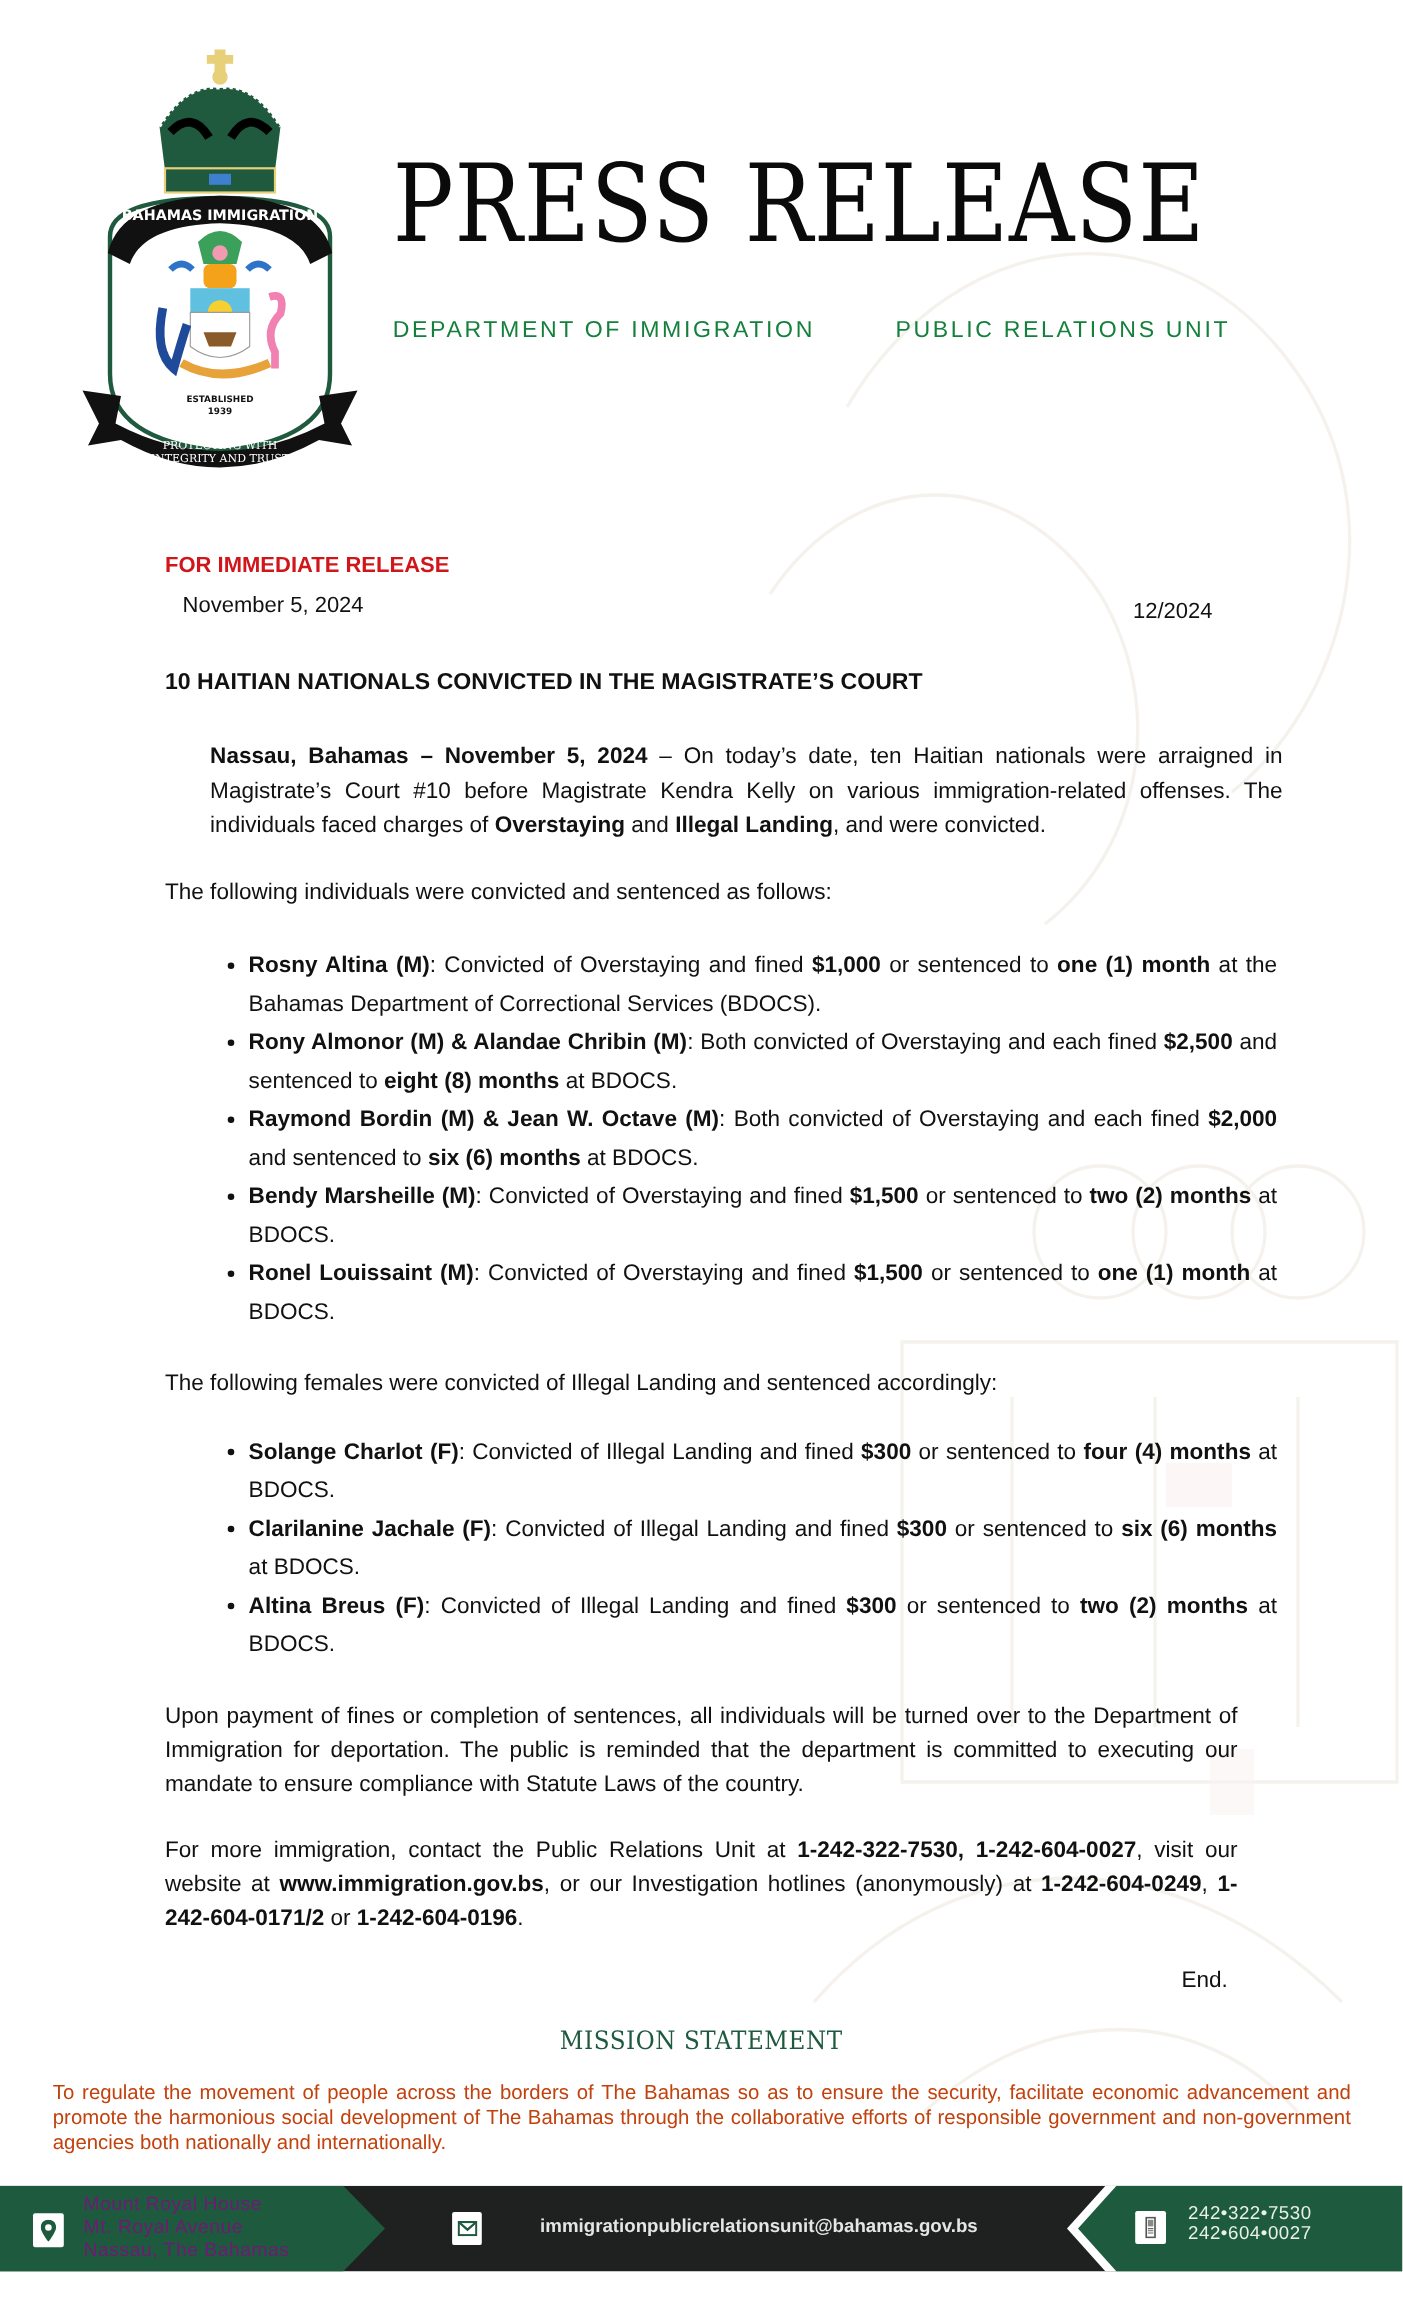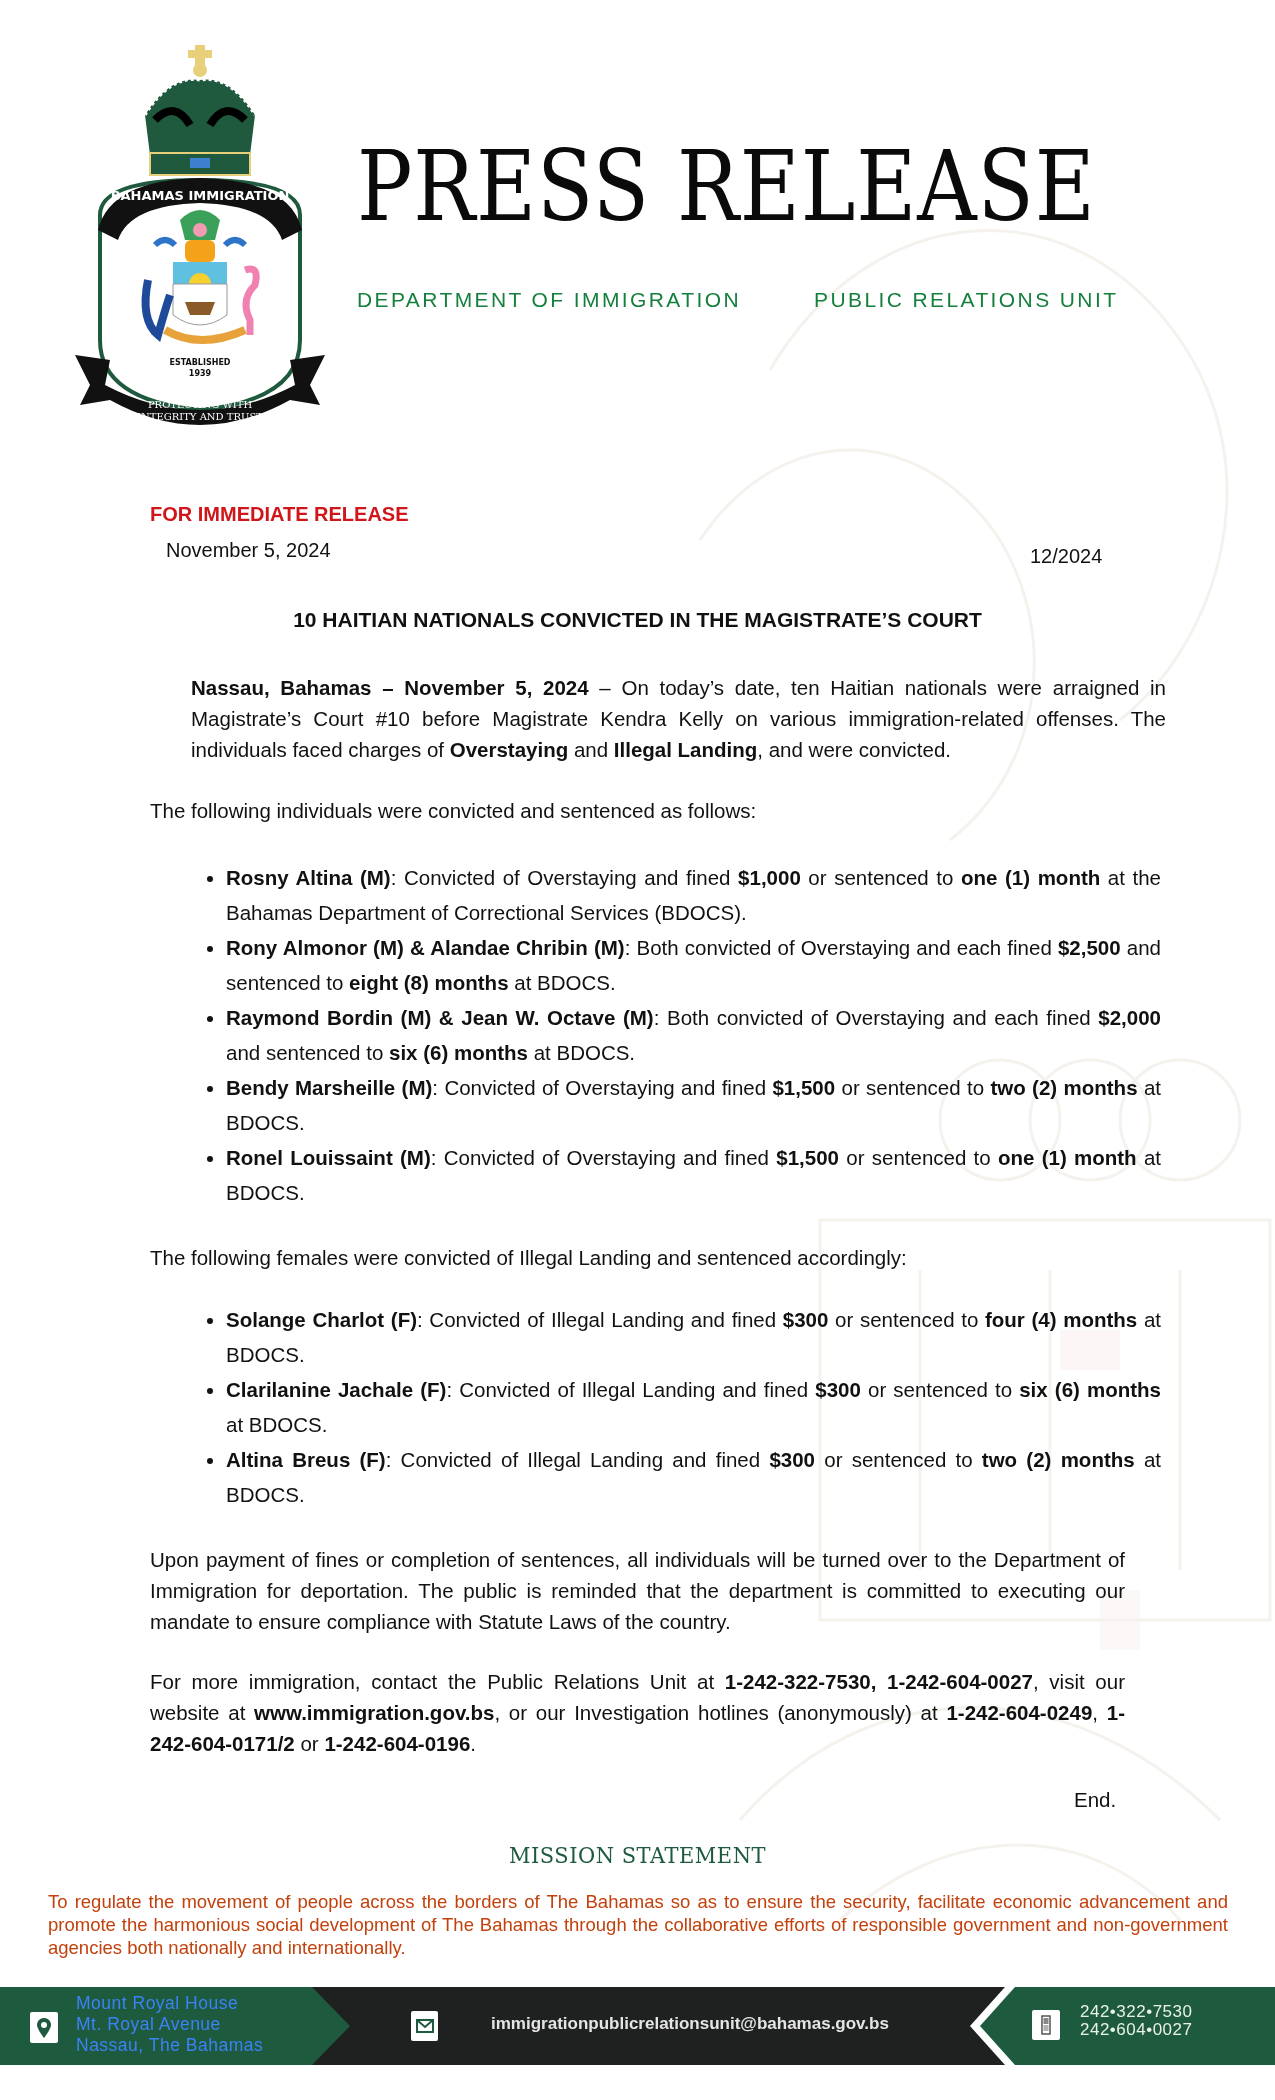"10 HAITIAN NATIONALS CONVICTED IN" .headline { text-align: center -> left }
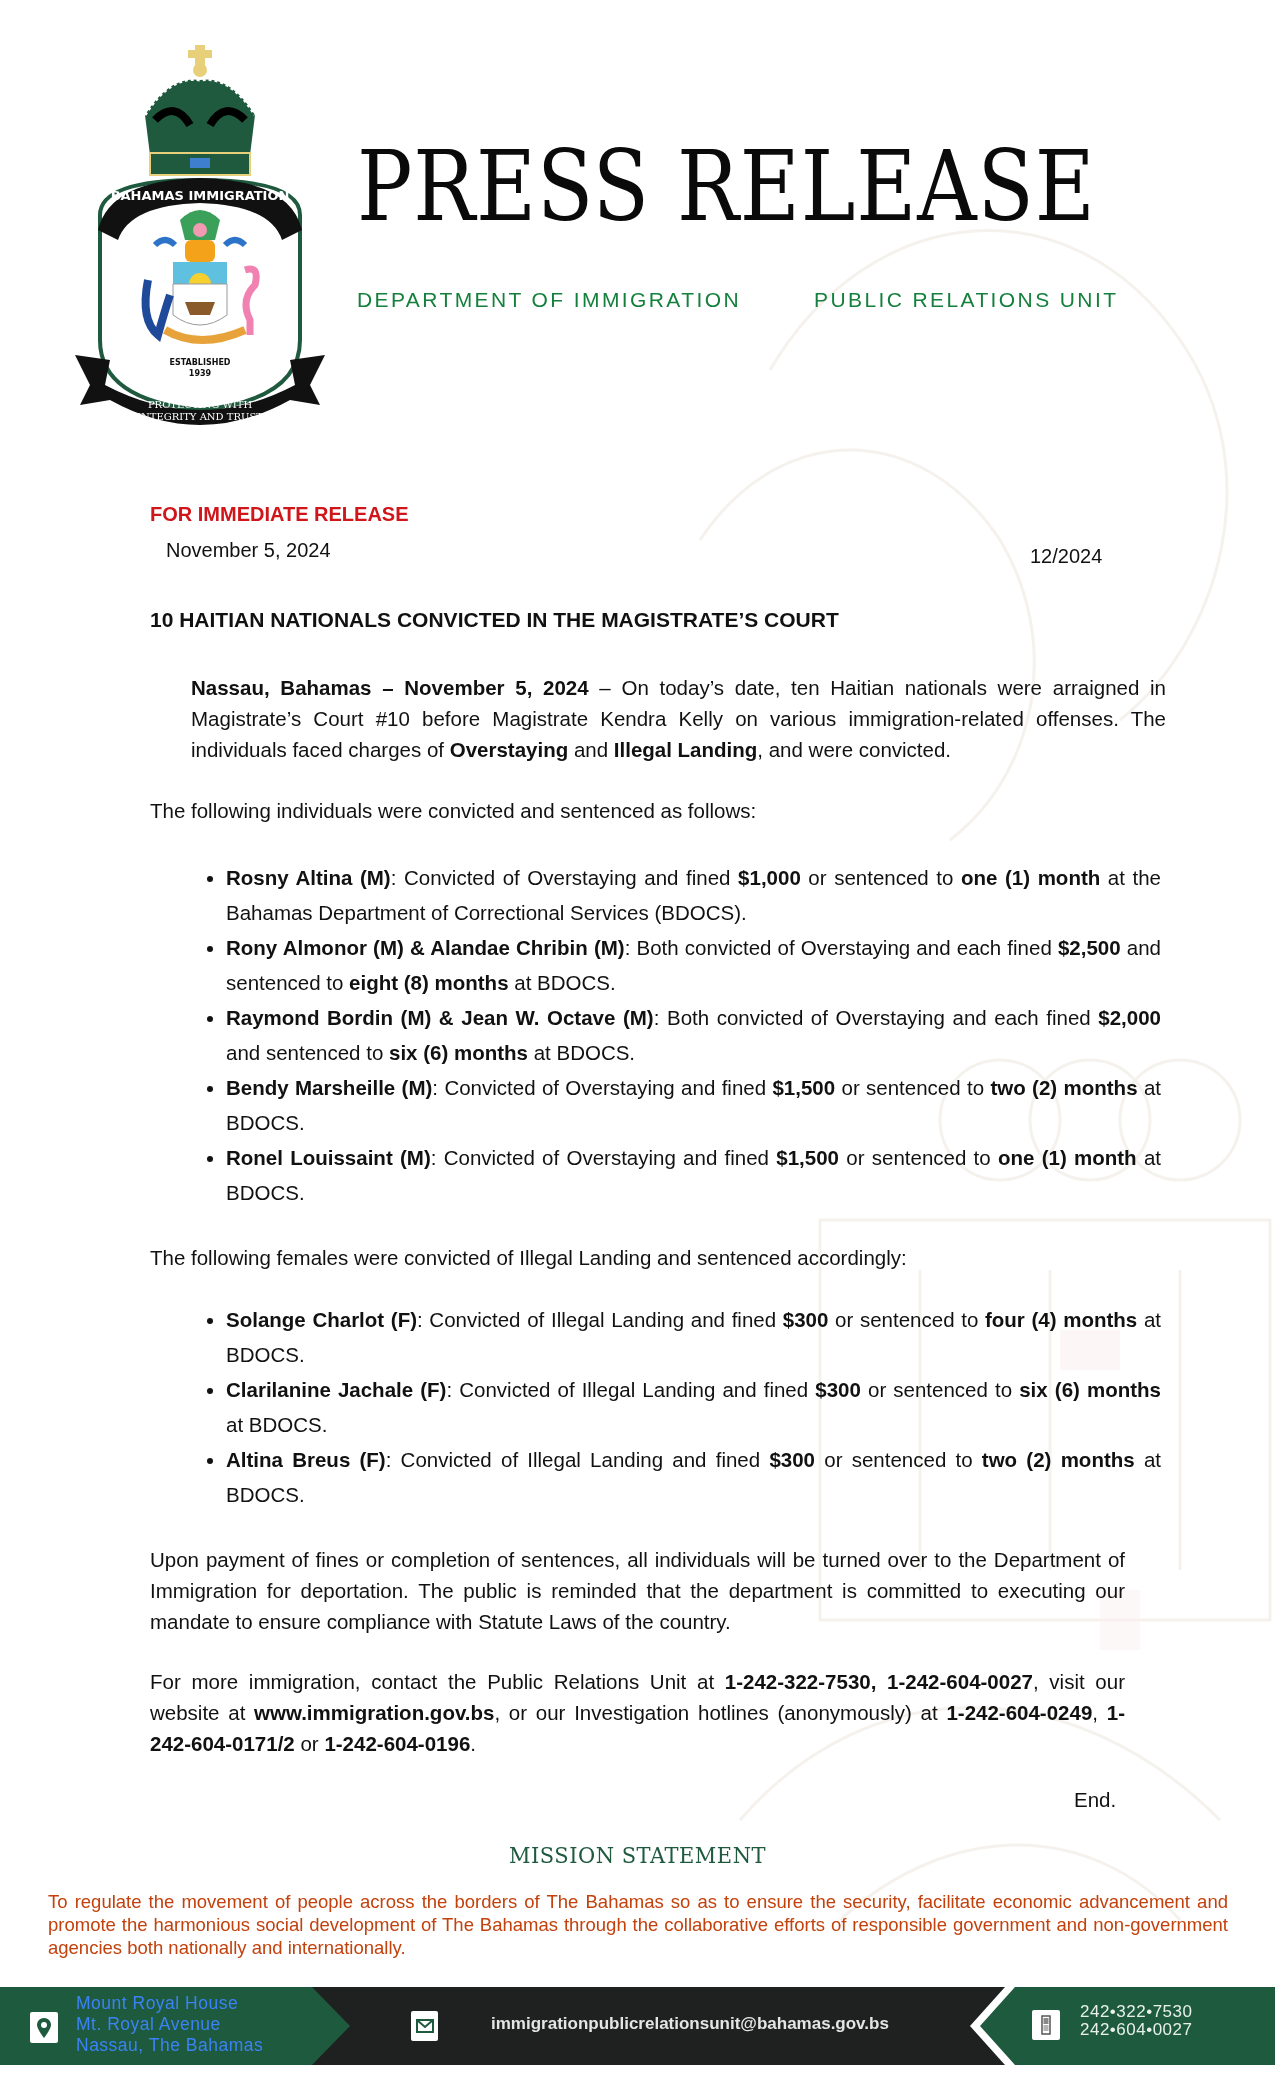"Mount Royal House" .addr { color: #3b82f6 -> #701a75 }
